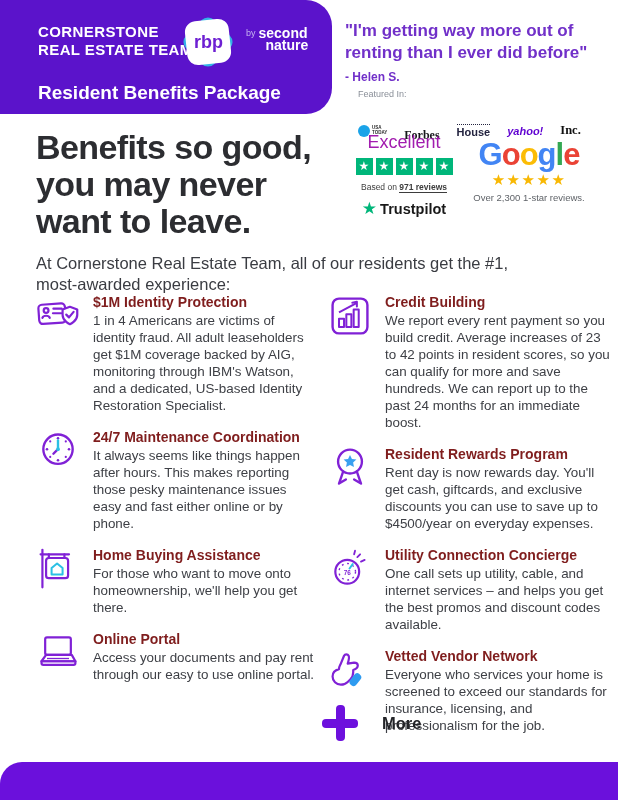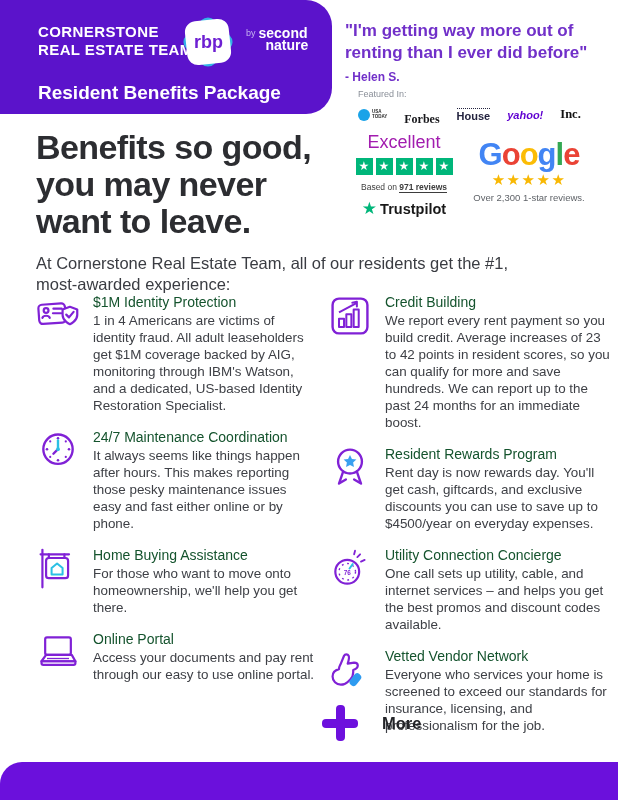"Featured In:" .featured-label { margin-bottom: 3px -> 19px }
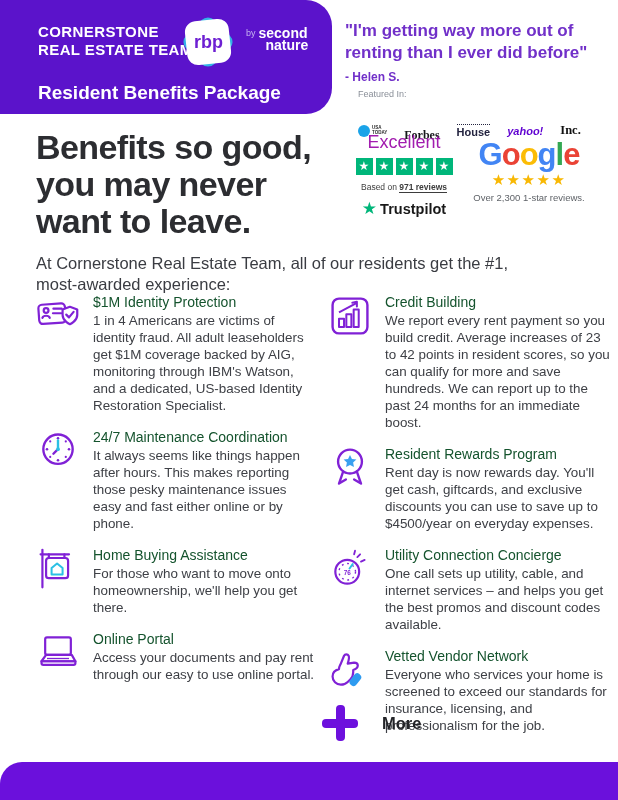"$1M Identity Protection" .benefit-title { color: #14532d -> #7f1d1d; font-weight: normal -> bold }
